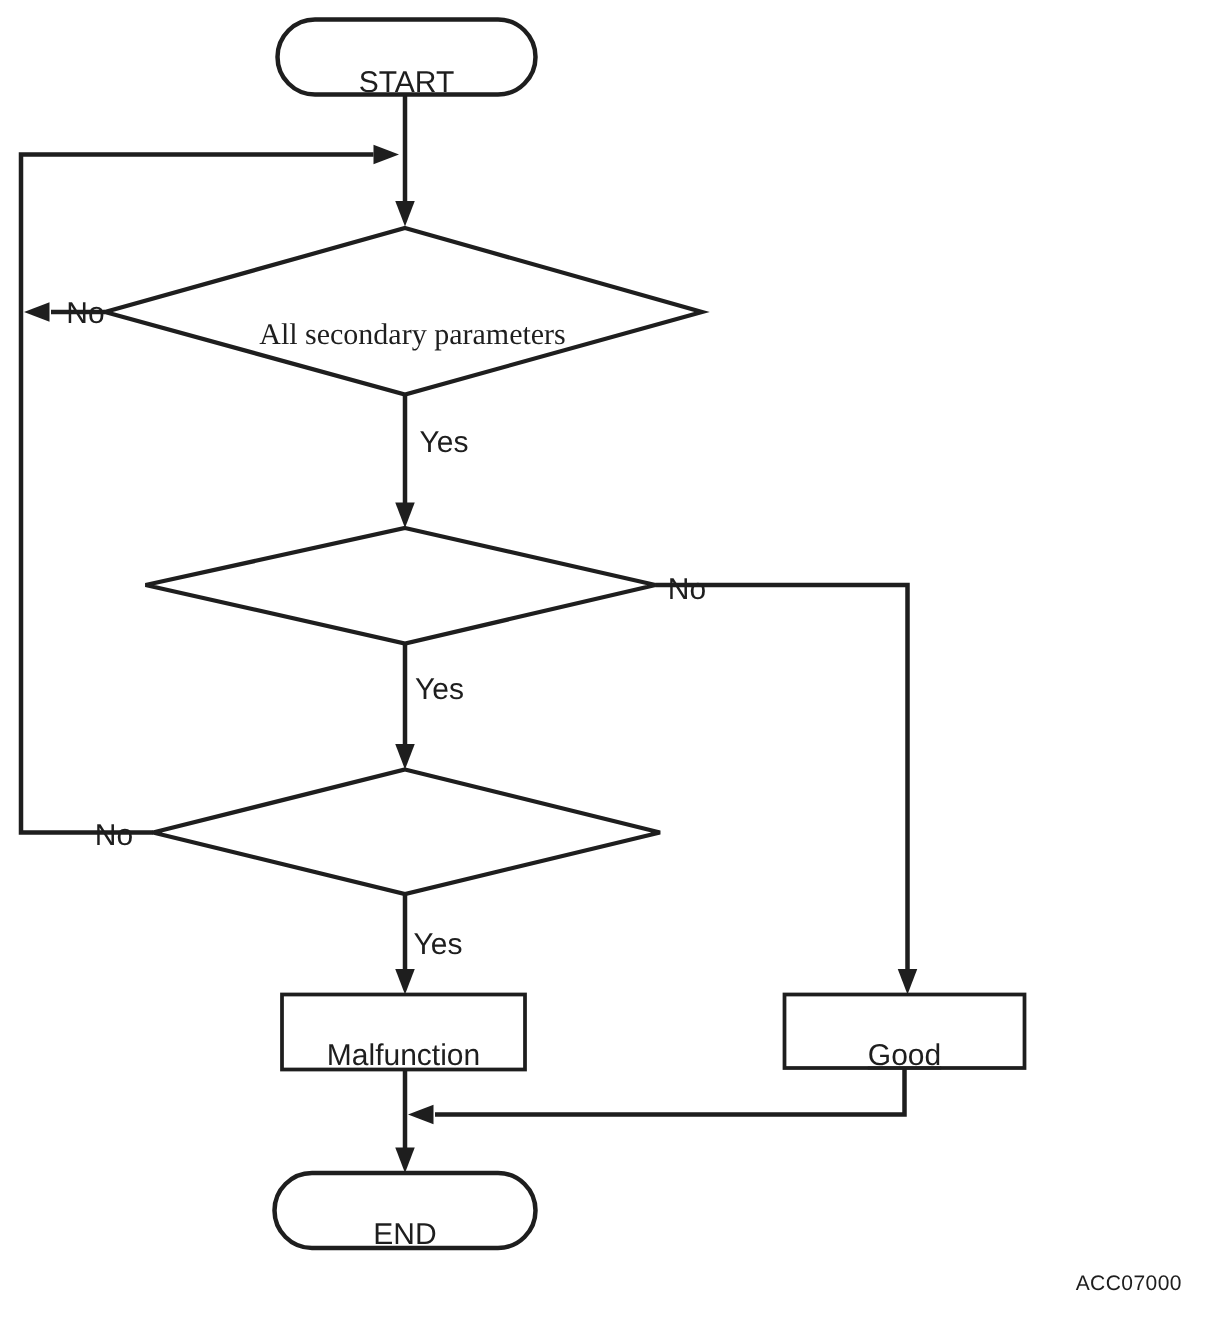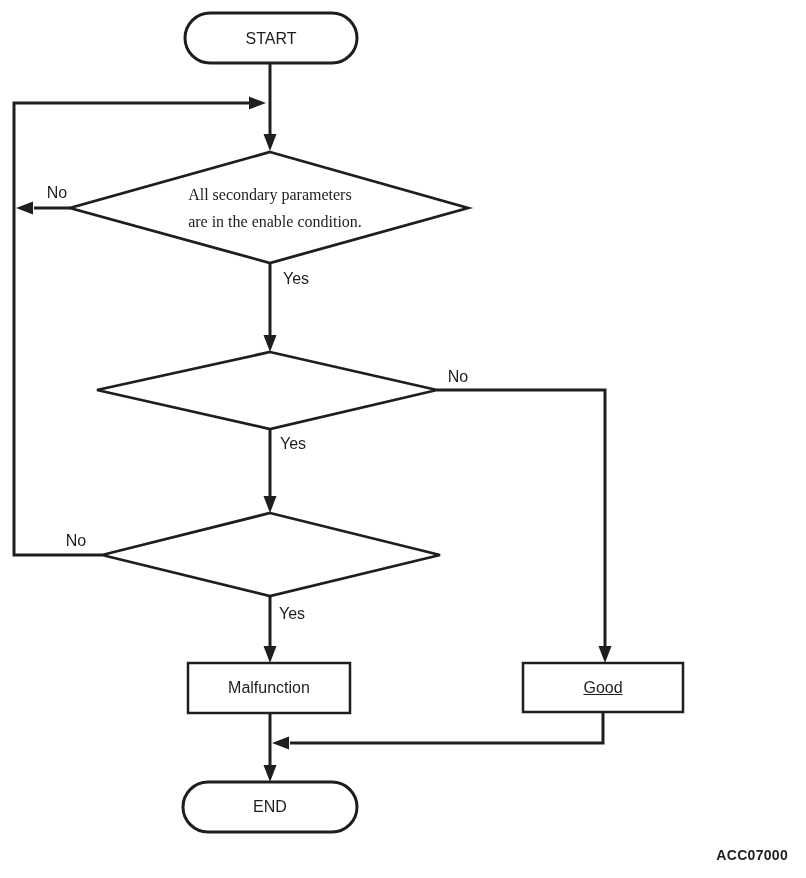"START" .lbl { font-size: 16px -> 20px; margin-top: none -> 16px }
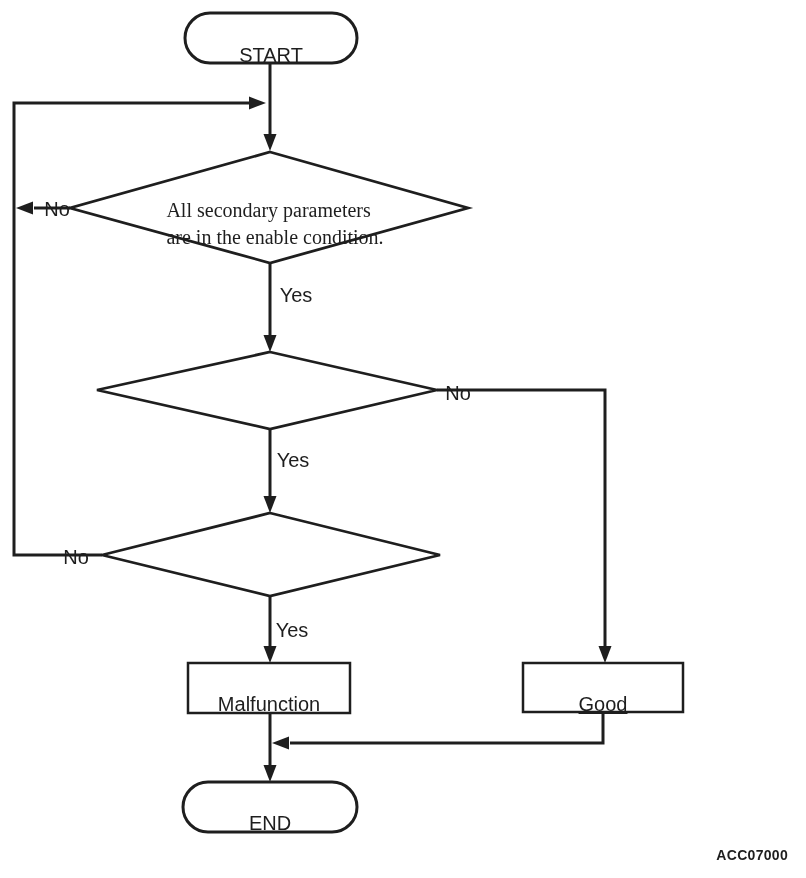"are in the enable condition." div { html: <div>are in the enable condition.</div> -> none }
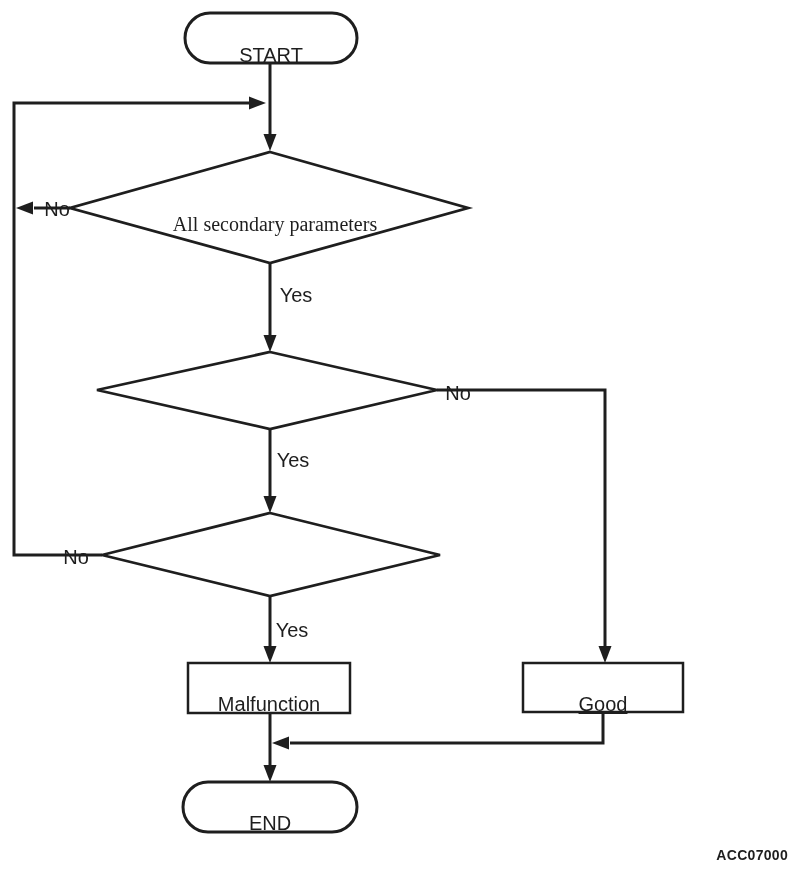"ACC07000" .figure-code { font-weight: bold -> normal }
